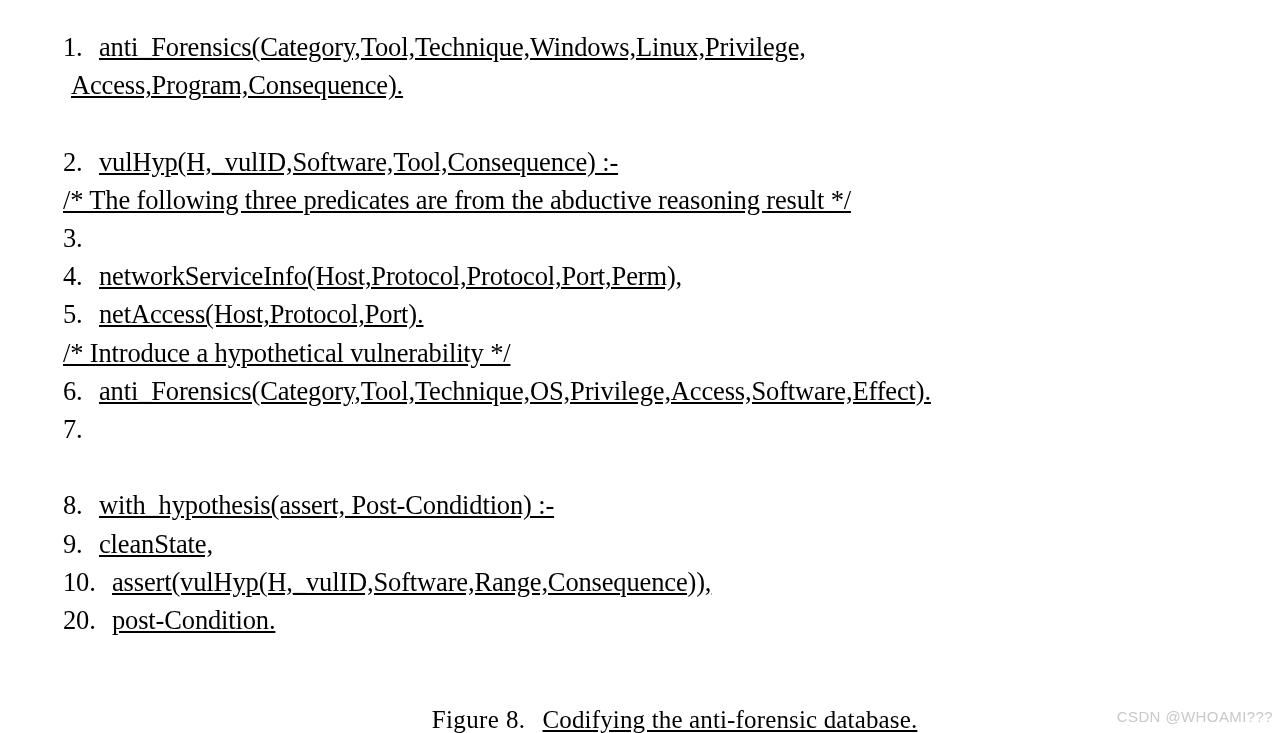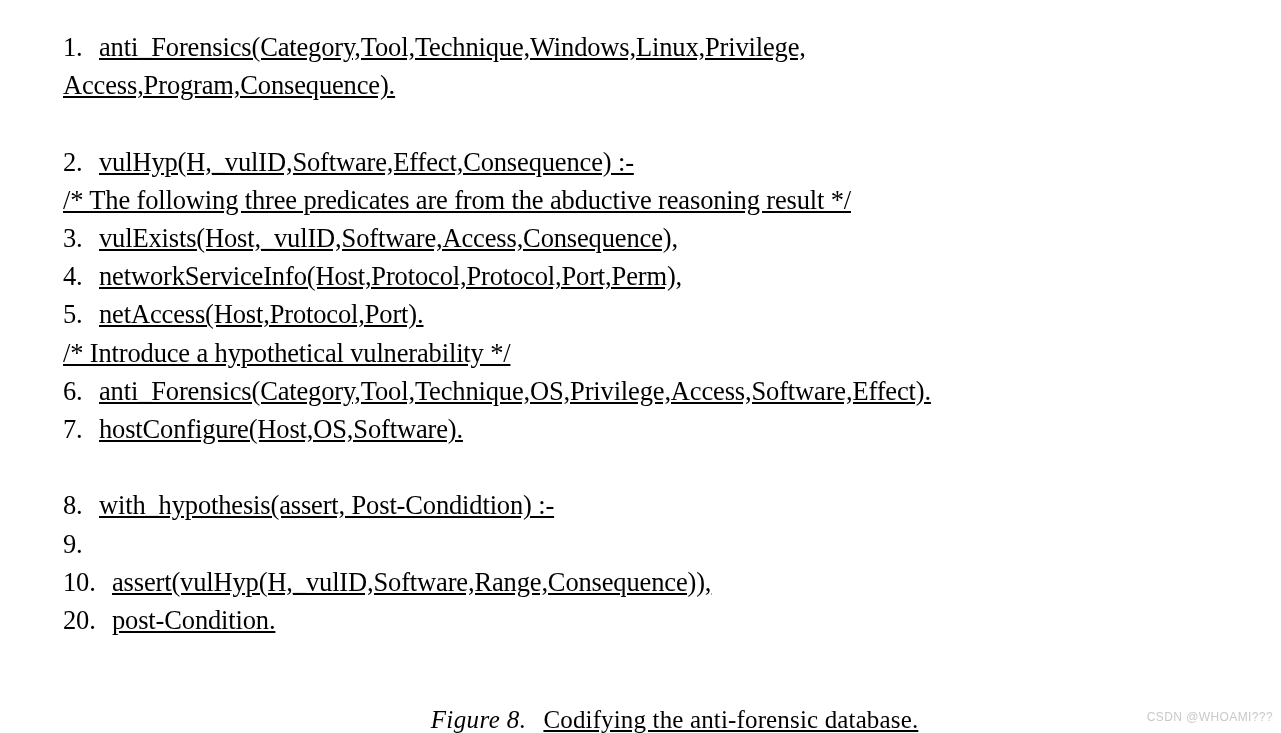"Access,Program,Consequence)." .continuation .body-text { margin-left: 0 -> 8px }
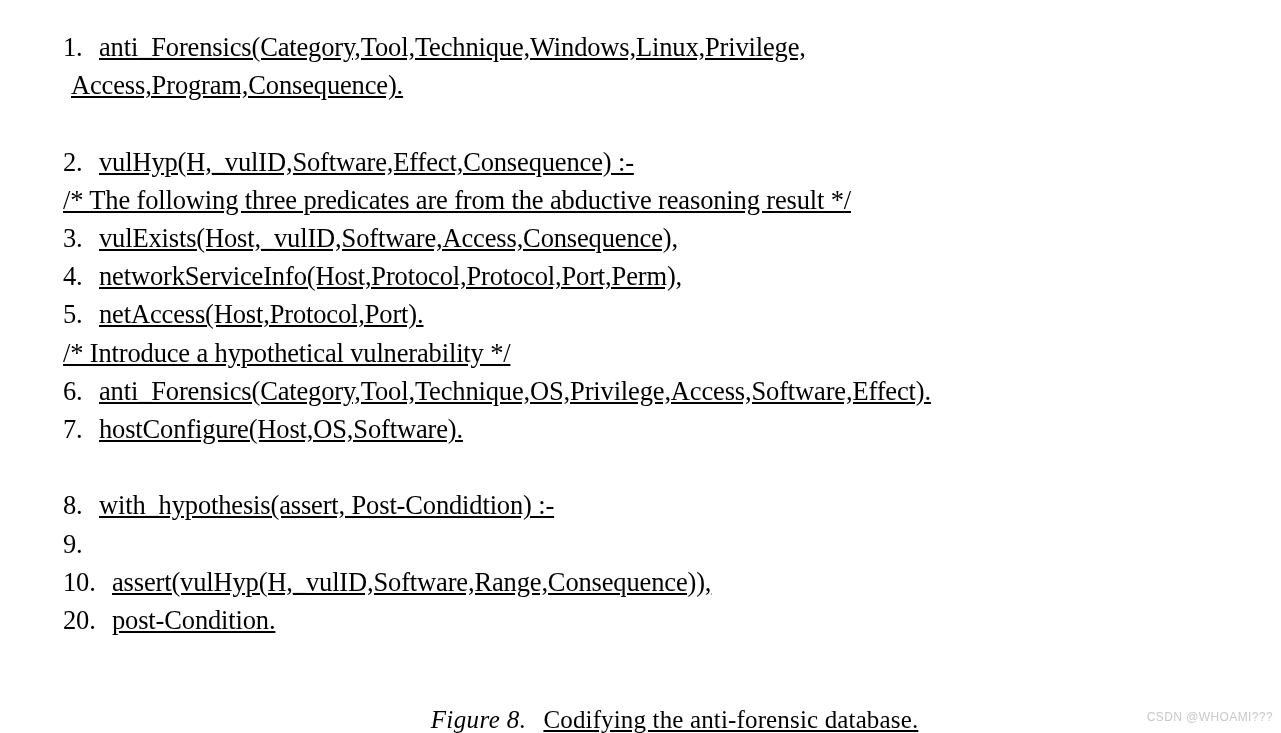"vulHyp(H,_vulID,Software,Effect,Conseque" span.body-text { text: vulID,Software,Effect,Consequence -> vulID,Software,Tool,Consequence }
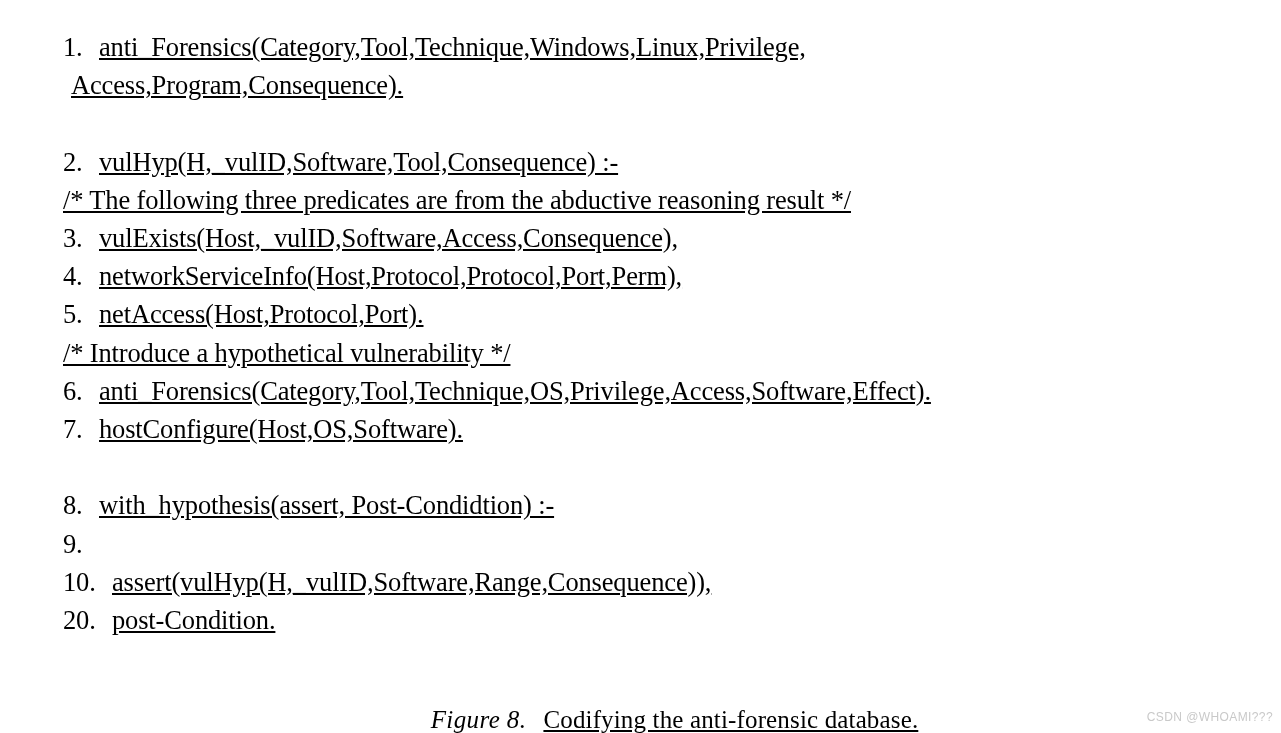"vulExists(Host,_vulID,Software,Access,Co" span.body-text { html: <span>vulExists(Host,_vulID,Software,Access,Consequence),</span> -> none }
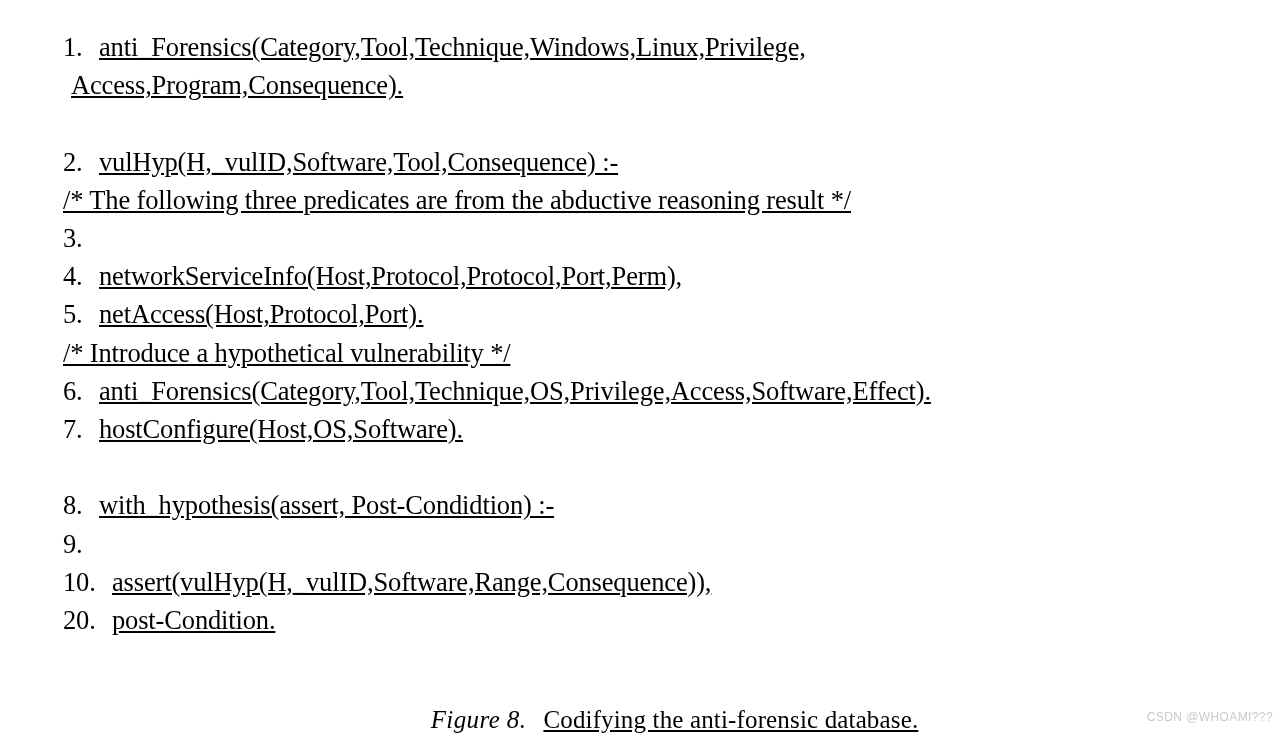"hostConfigure(Host,OS,Software)." span.body-text { html: <span>hostConfigure(Host,OS,Software).</span> -> none }
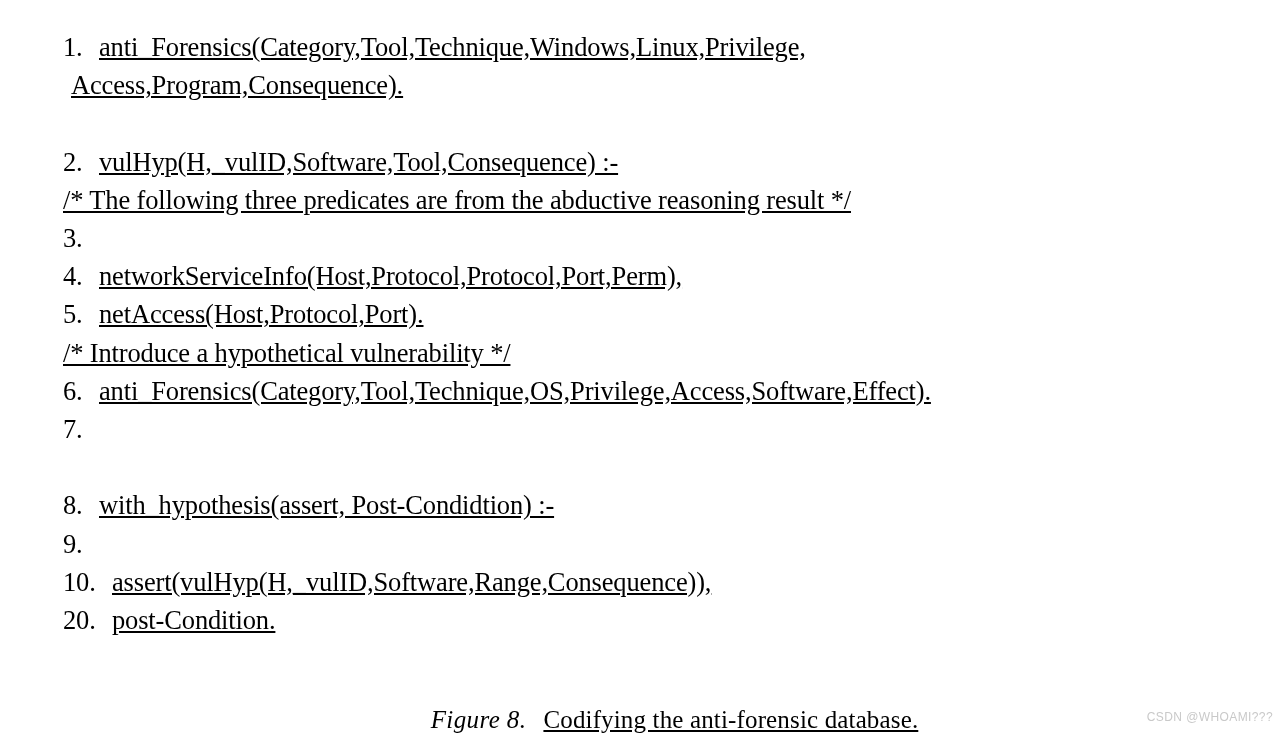"cleanState," span.body-text { html: none -> <span>cleanState,</span> }
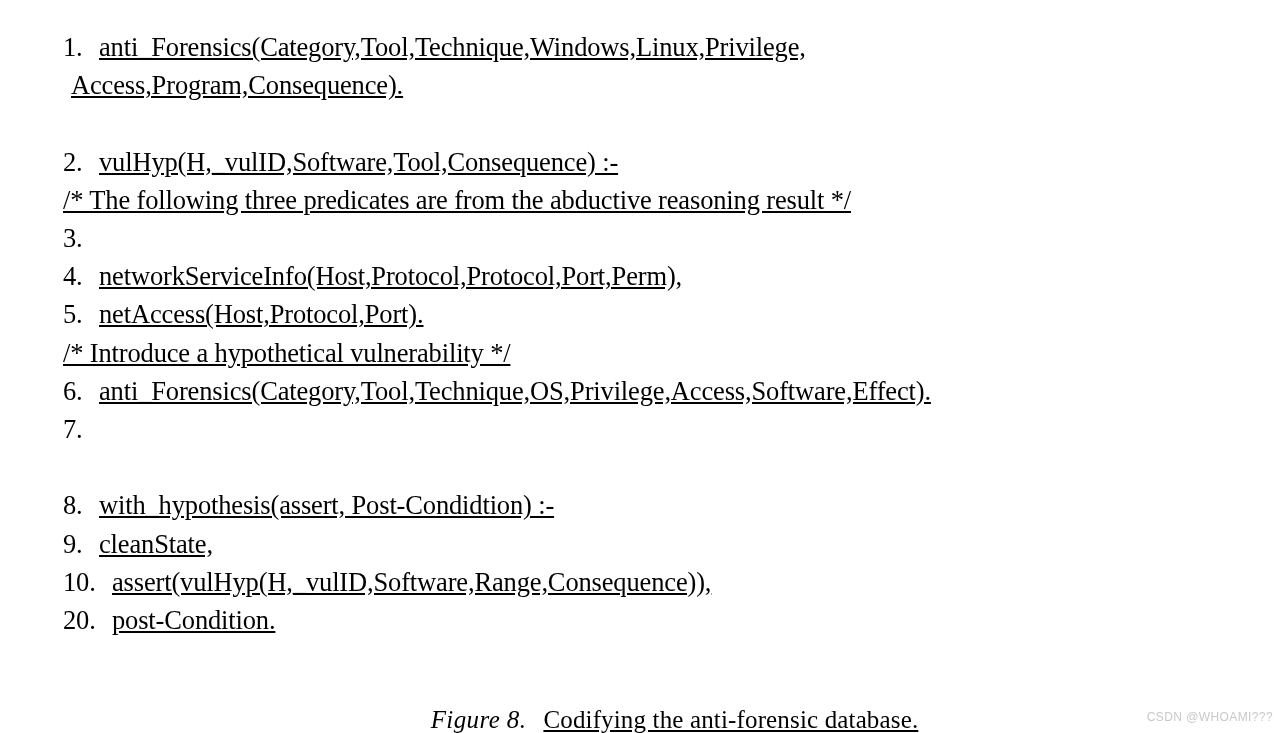"Figure 8." .caption .fig-label { font-style: italic -> none }
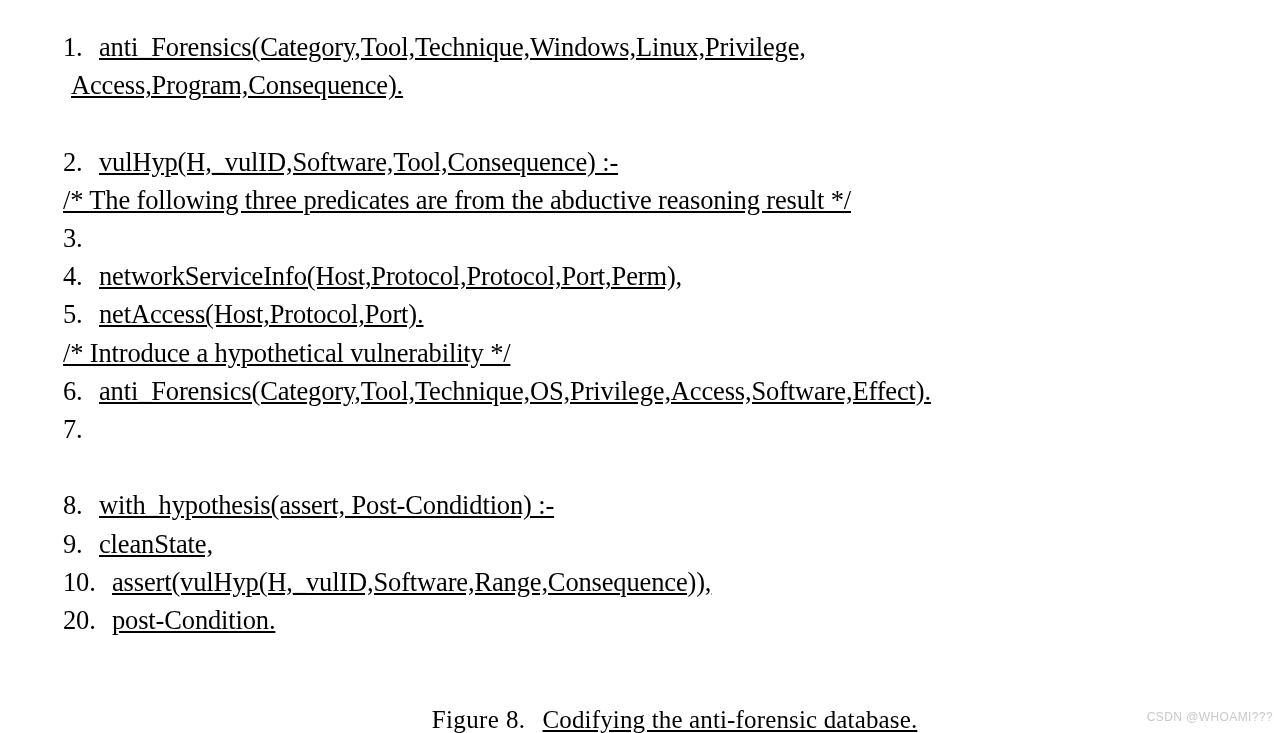"CSDN @WHOAMI???" .watermark { font-size: 12px -> 15px }
